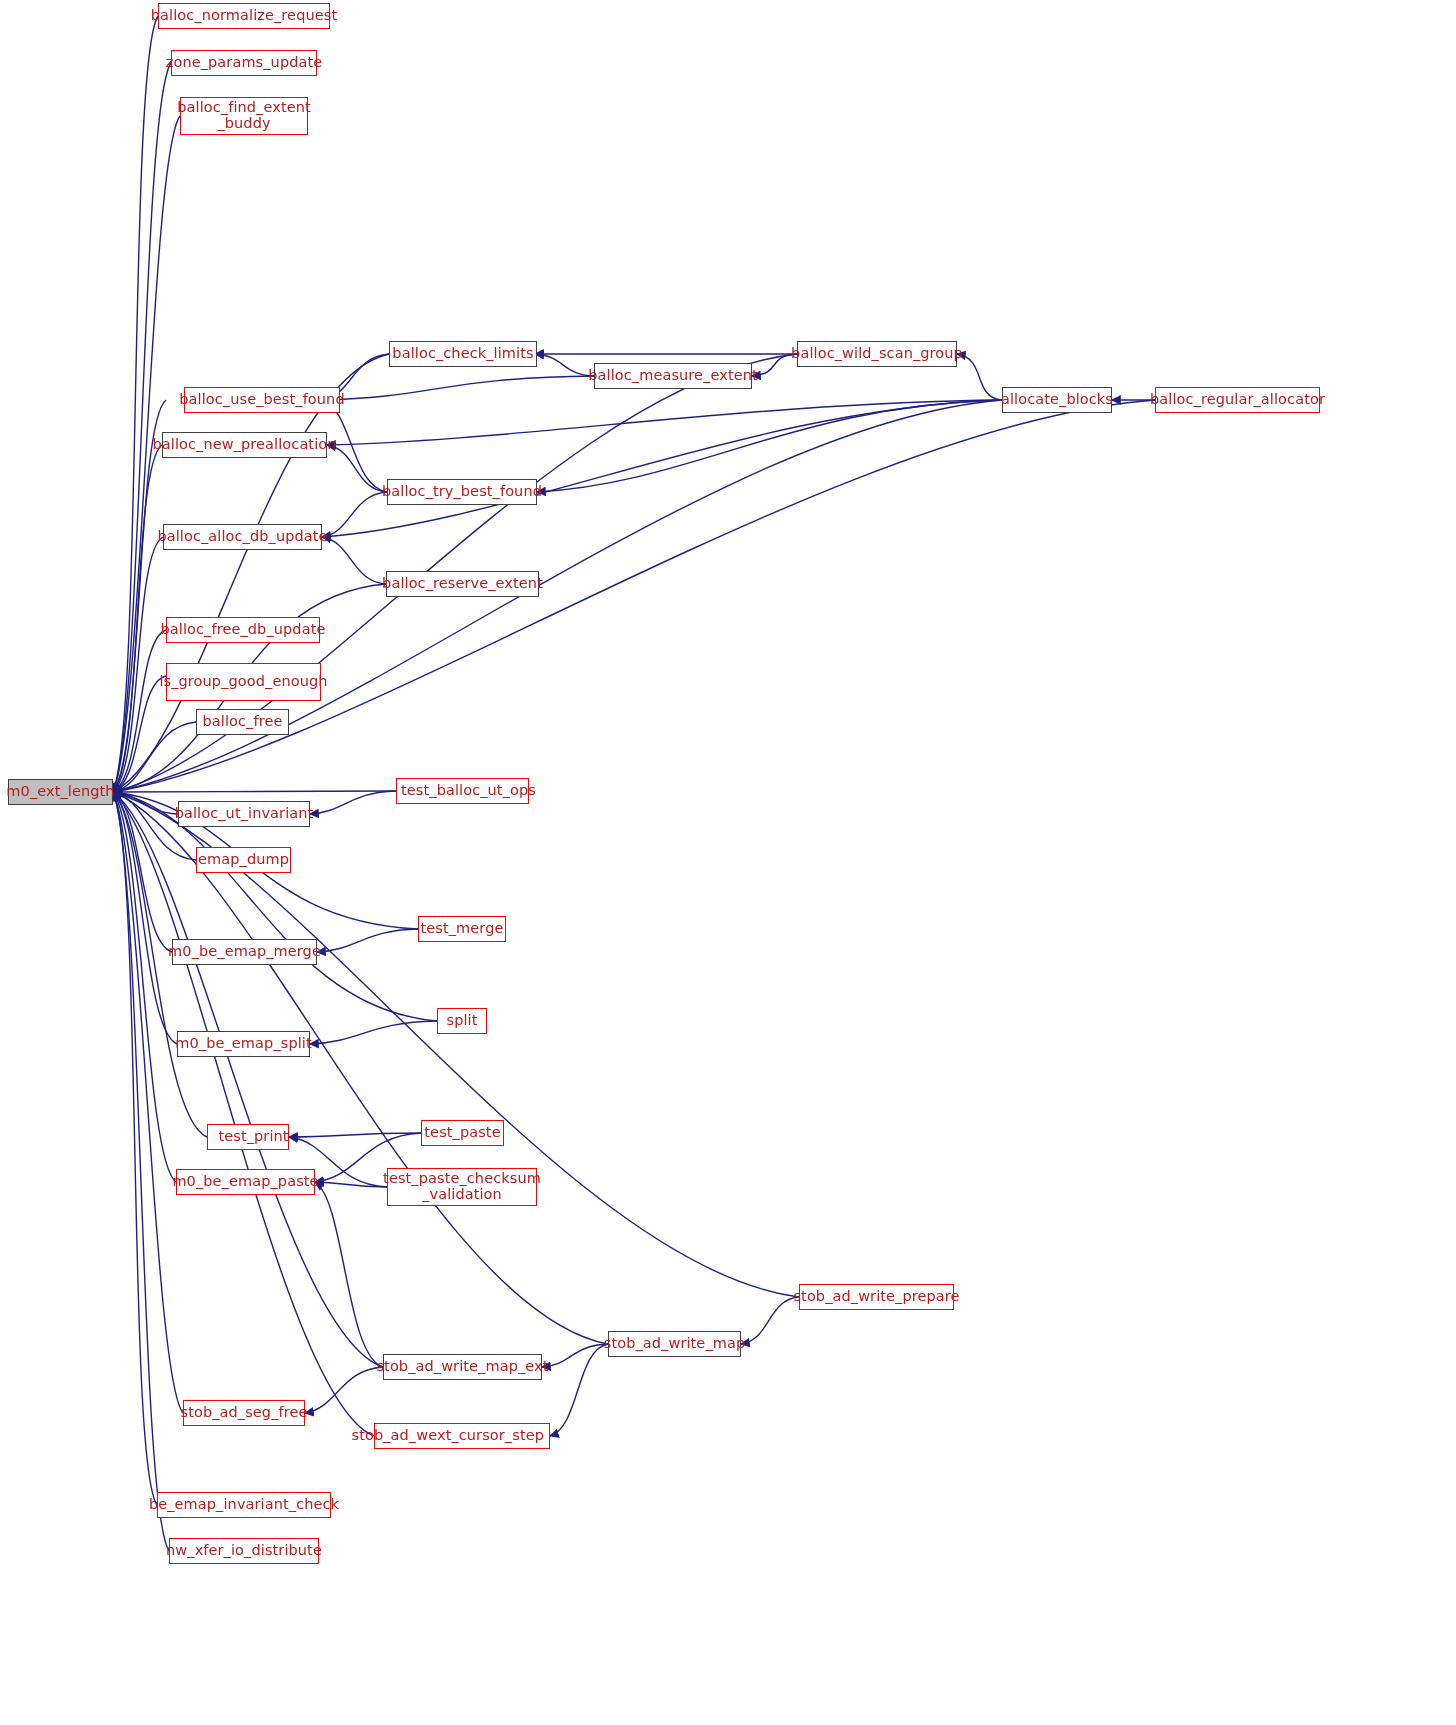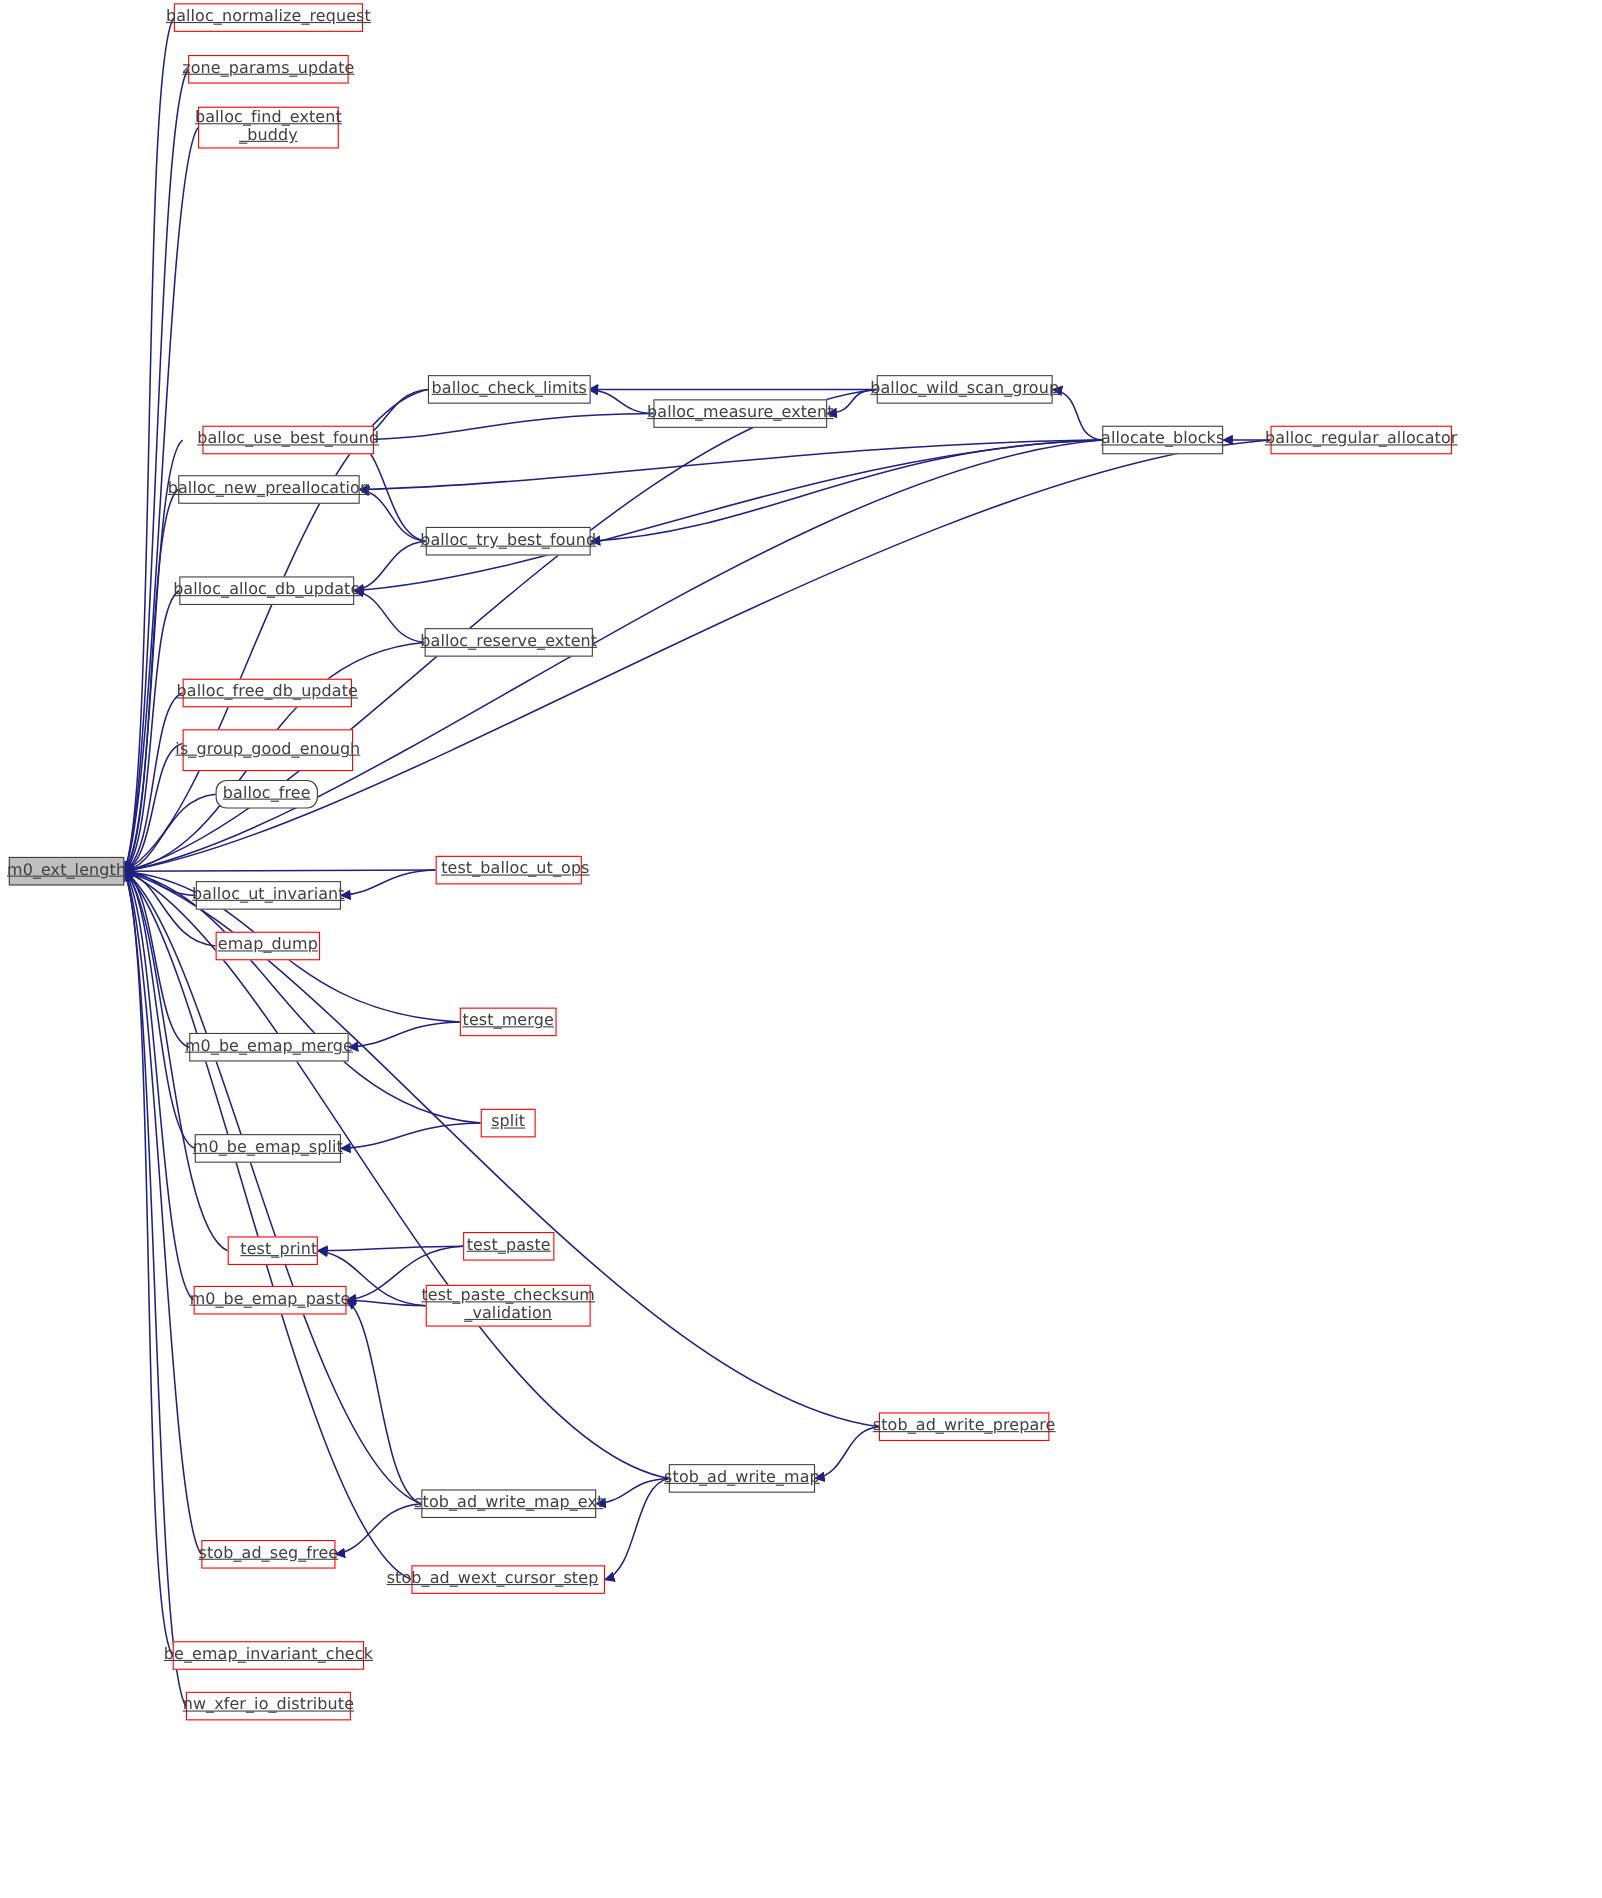"balloc_normalize_request" .node { color: #404040 -> #b91c1c; text-decoration: underline -> none }
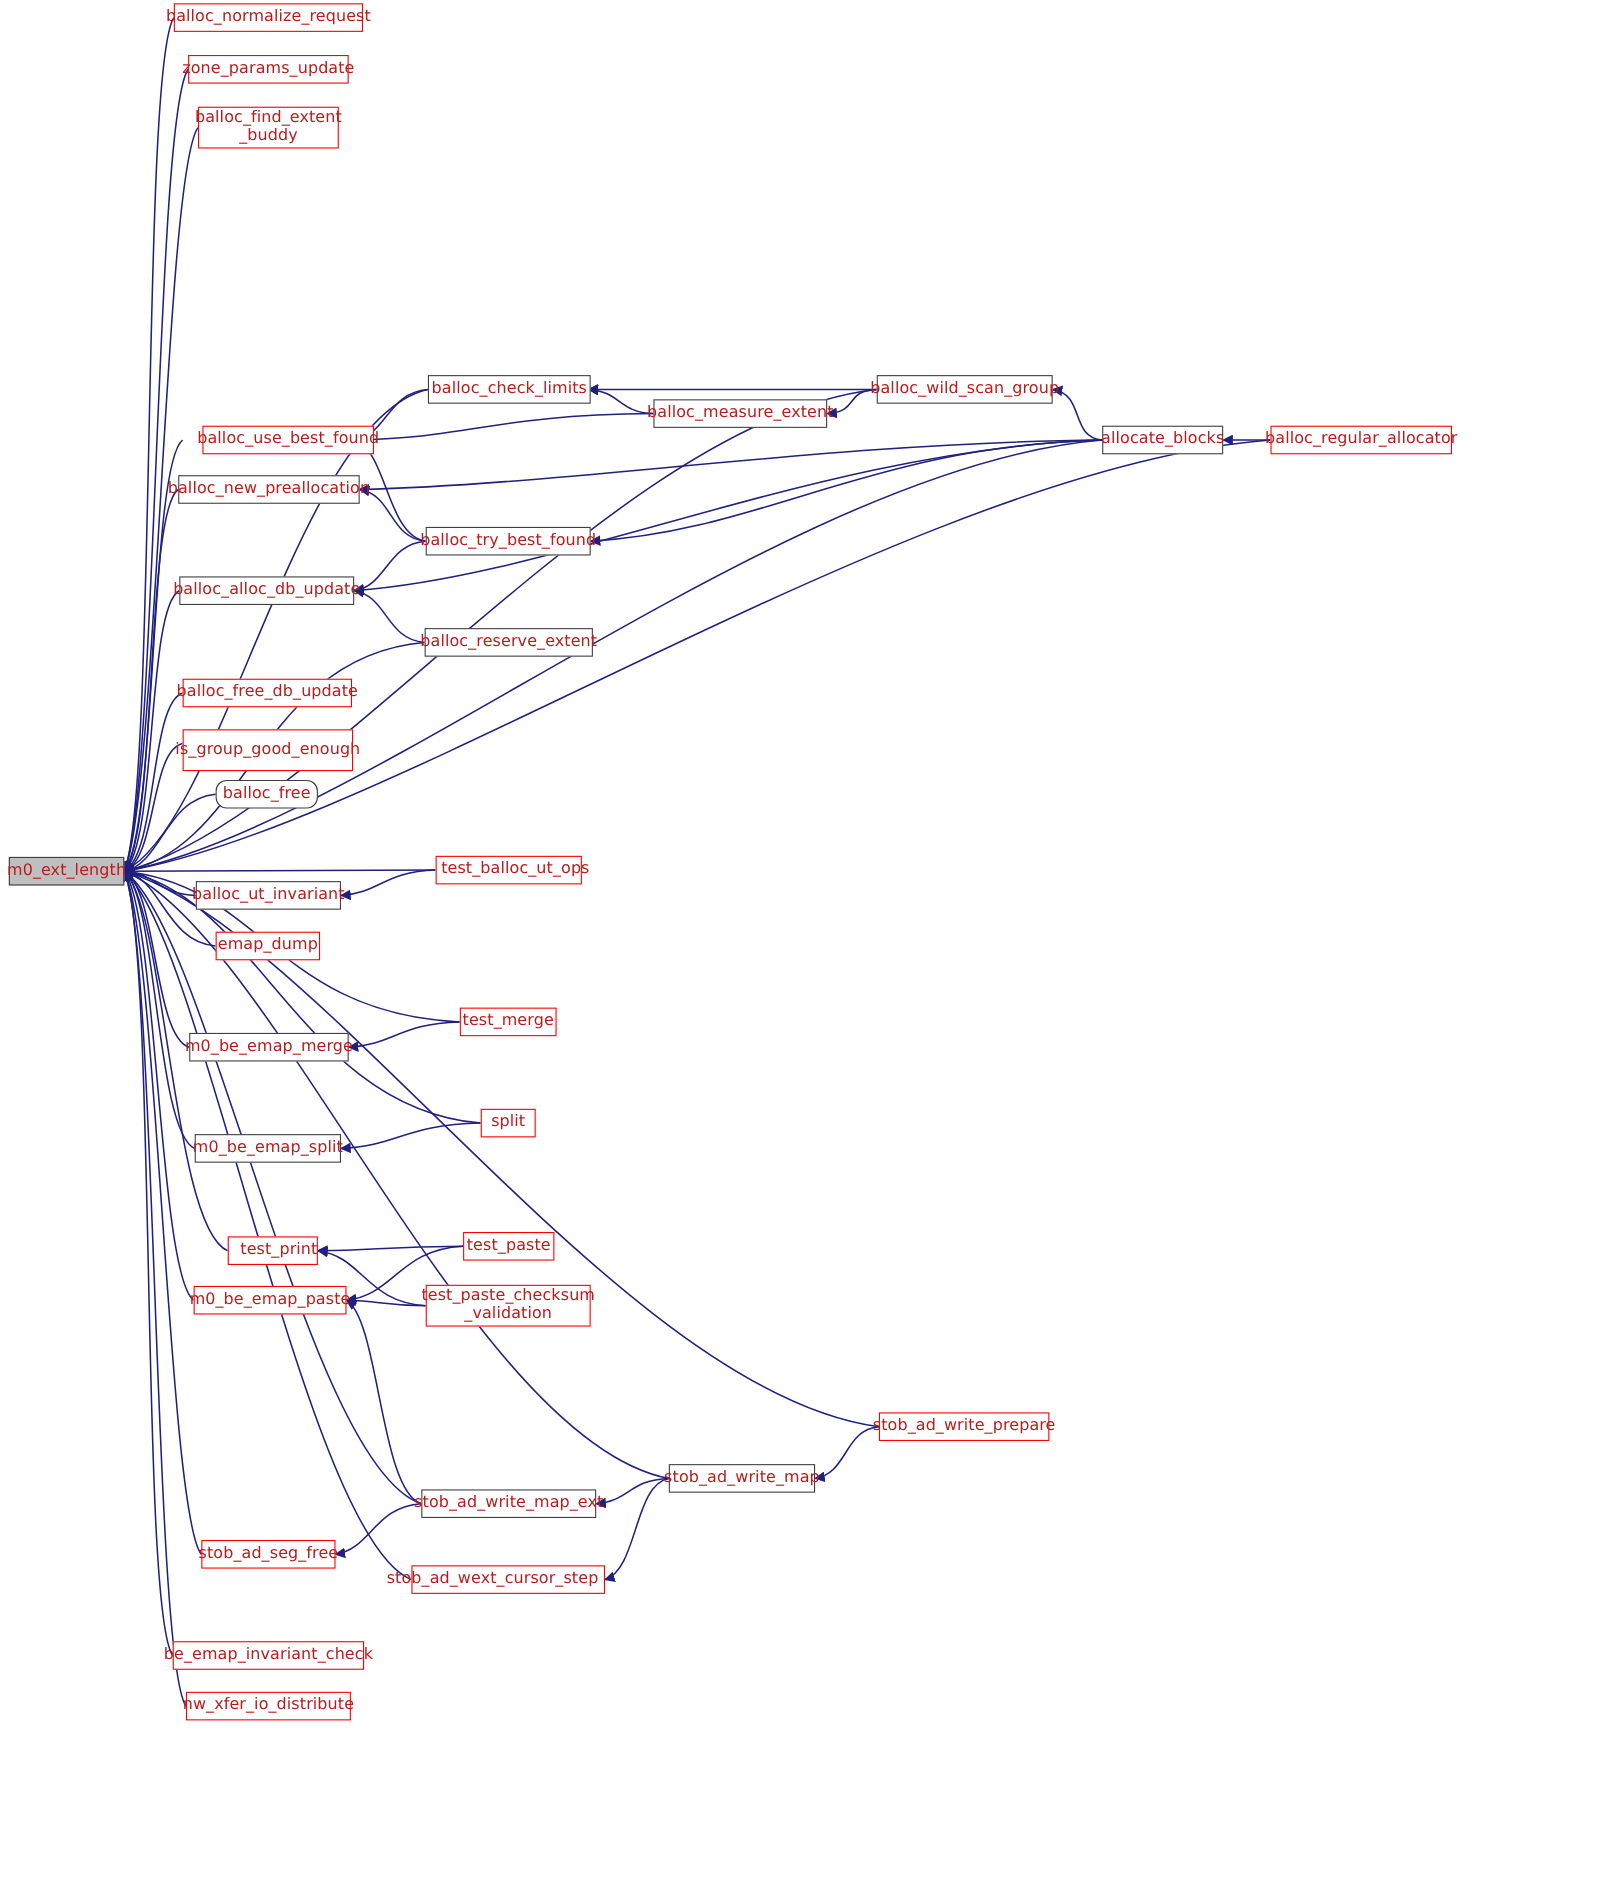"balloc_free" div.node { border-radius: 10px -> none }
